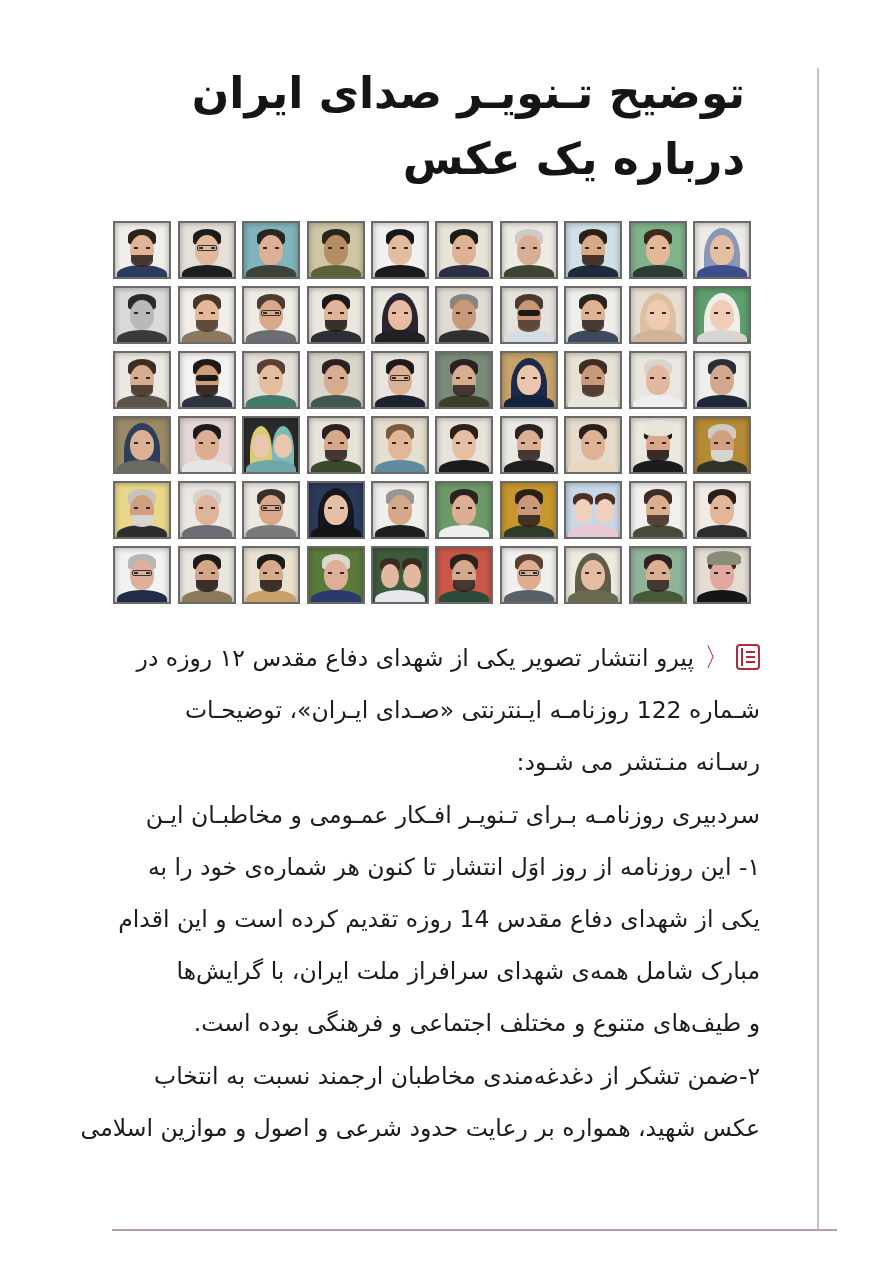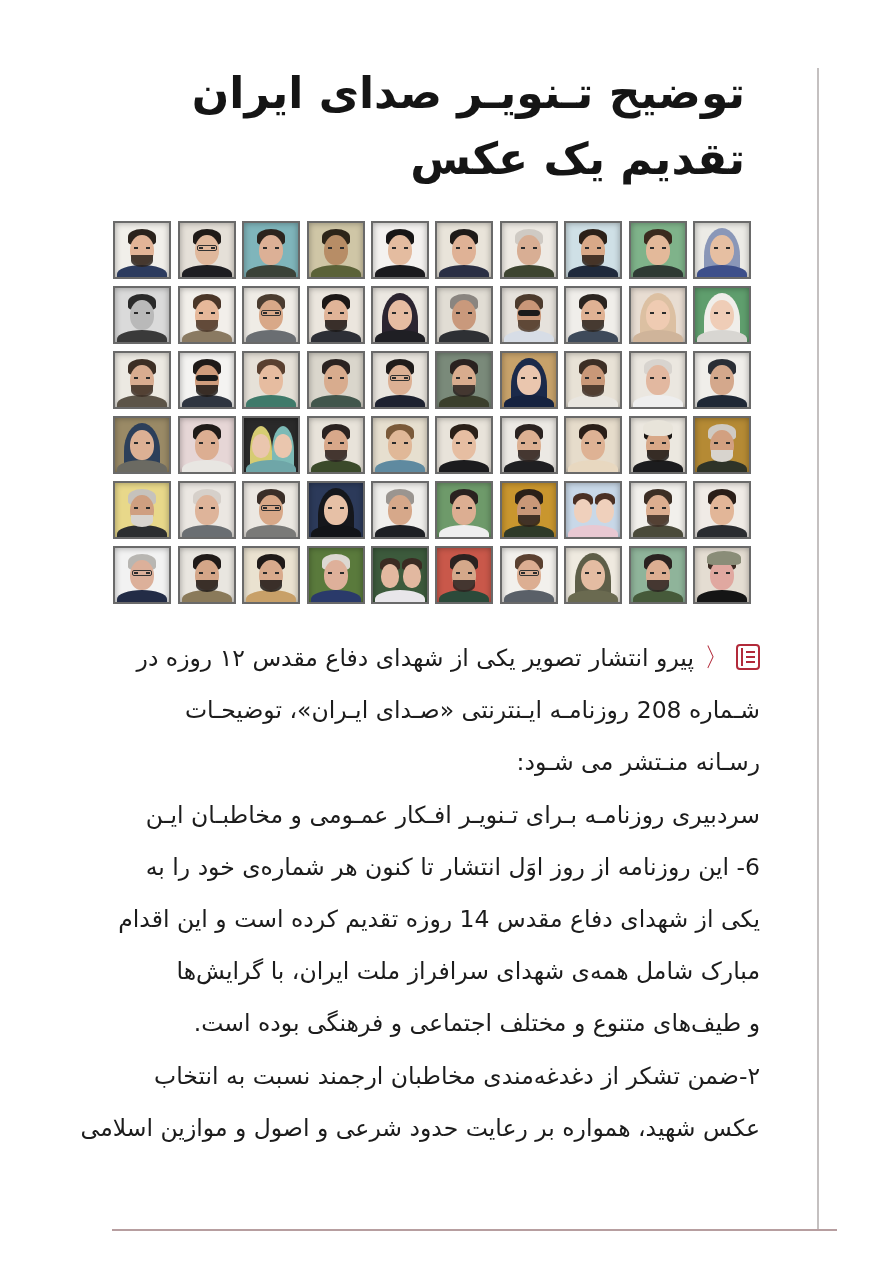"تقدیم یک عکس" span.line { text: تقدیم -> درباره }
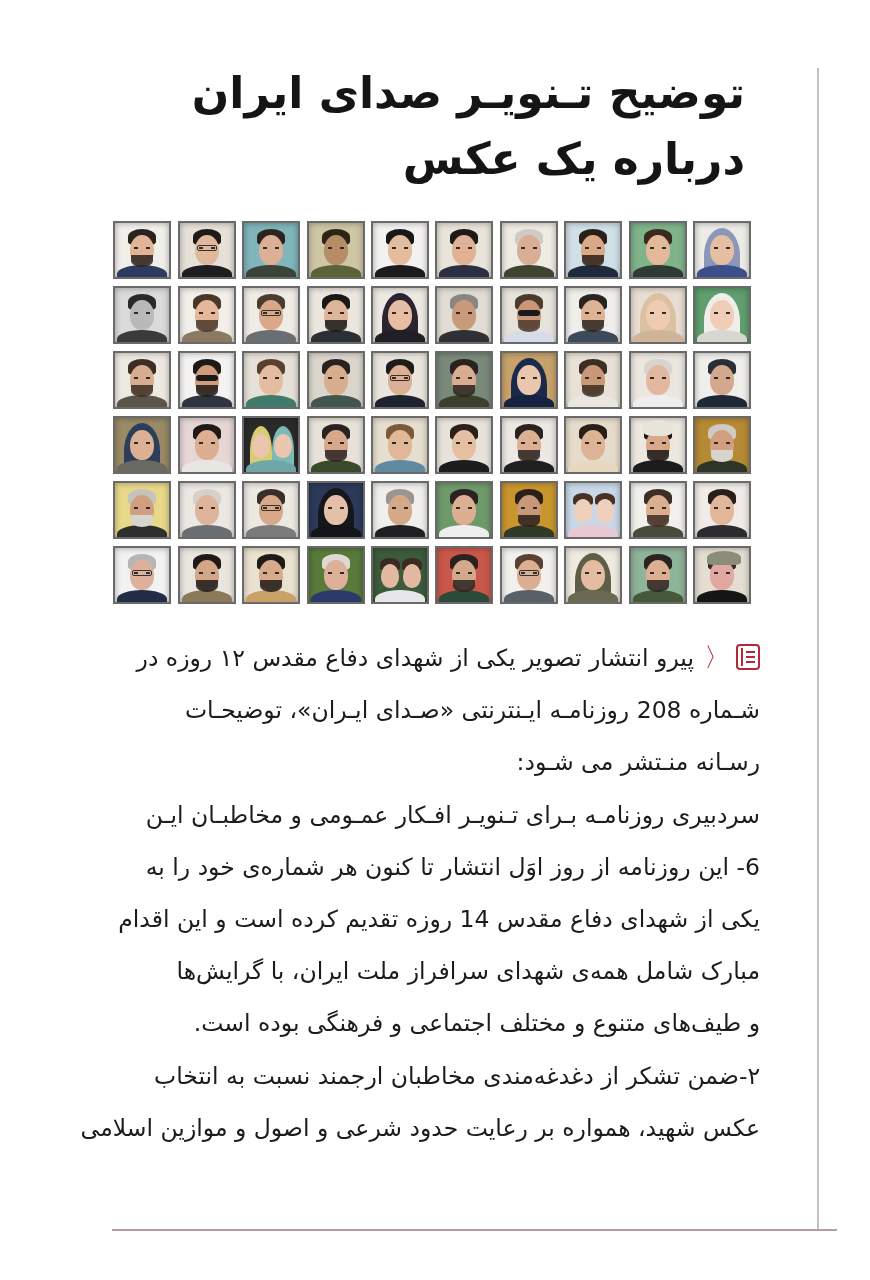"شـماره 208 روزنامـه ایـنترنتی «صـدای" span.line { text: 208 -> 122 }
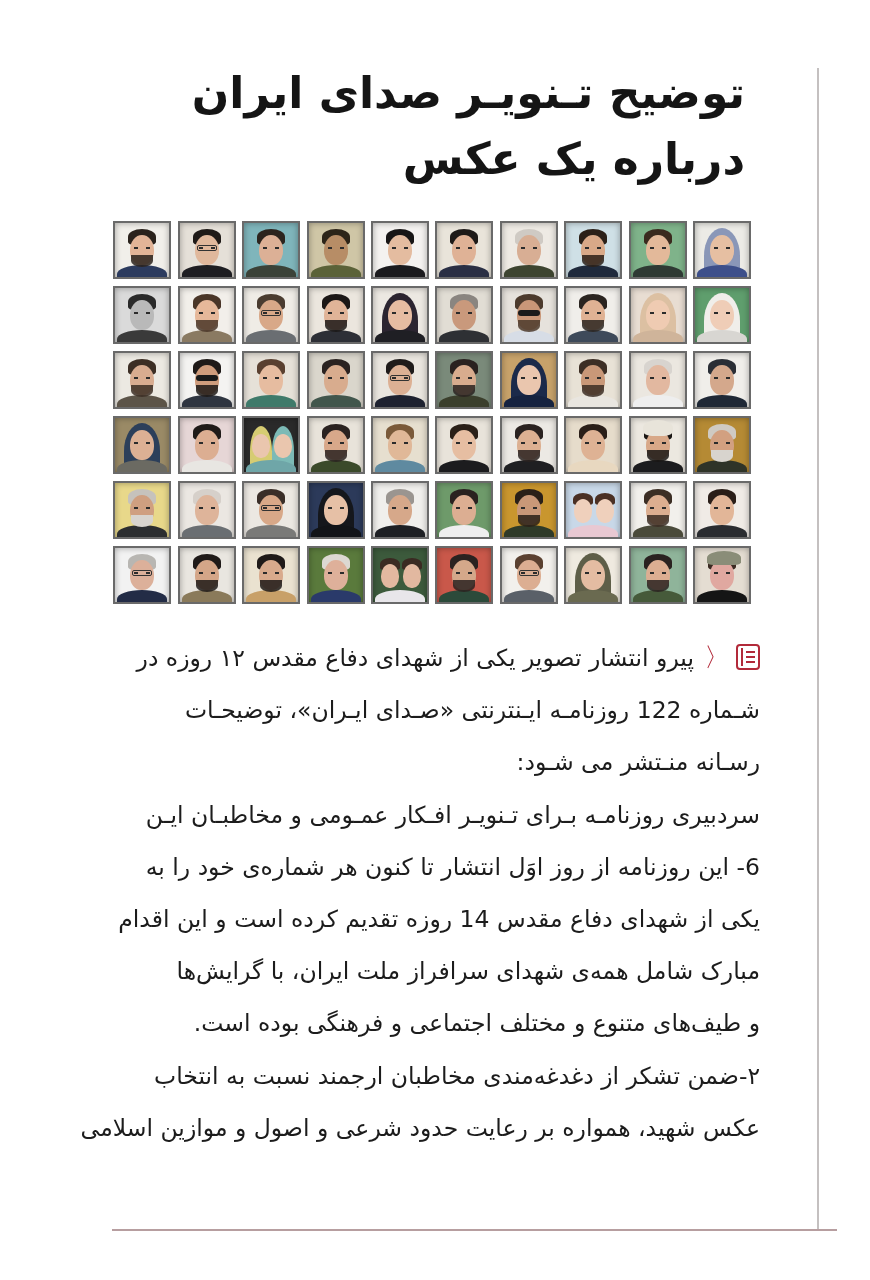"6- این روزنامه از روز" span.line { text: 6- -> ۱- }
